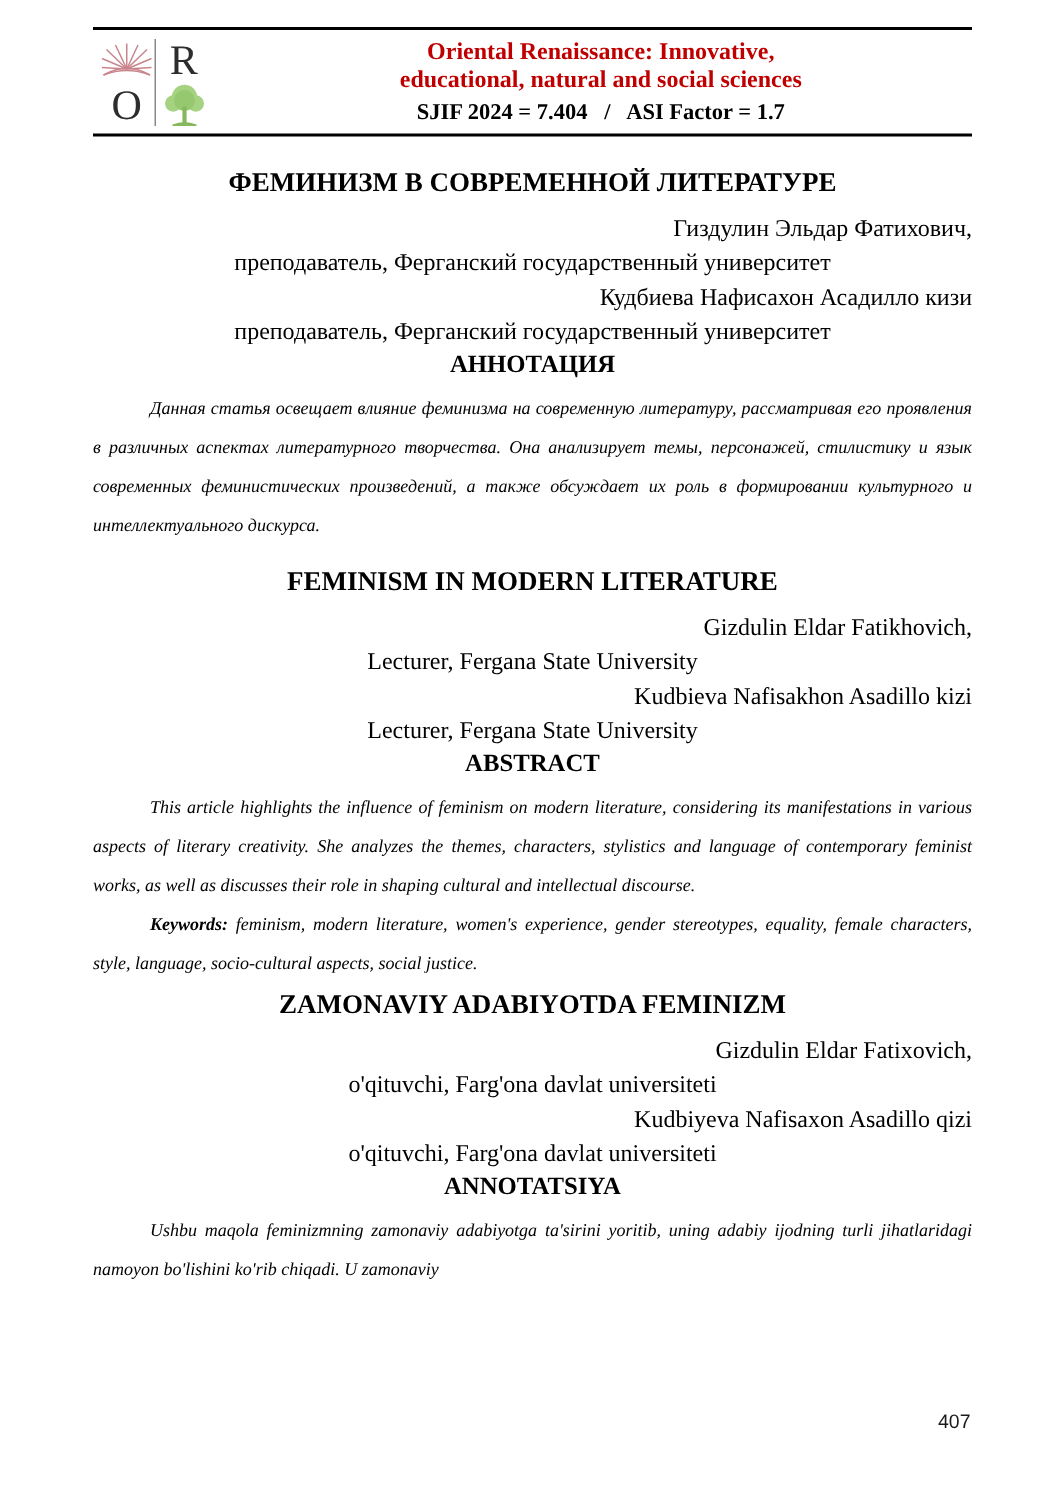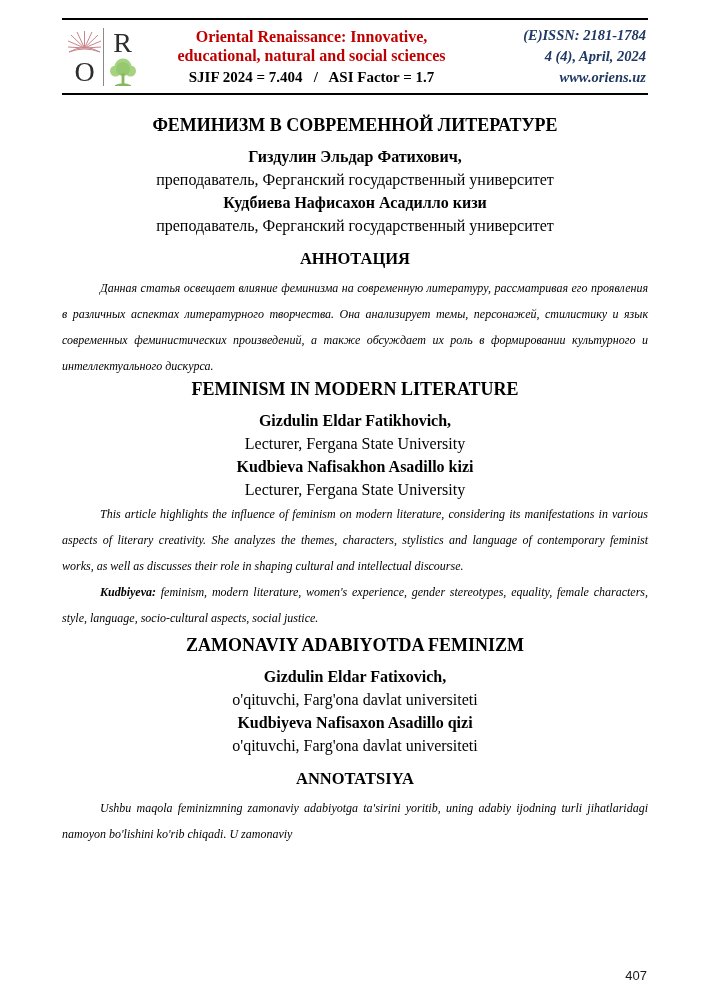"(E)ISSN: 2181-1784" div.header-right { html: <div> <div>(E)ISSN: 2181-1784</div> <div>4 (4), April, 2024</div> <div>www.oriens.uz</div> </div> -> none }
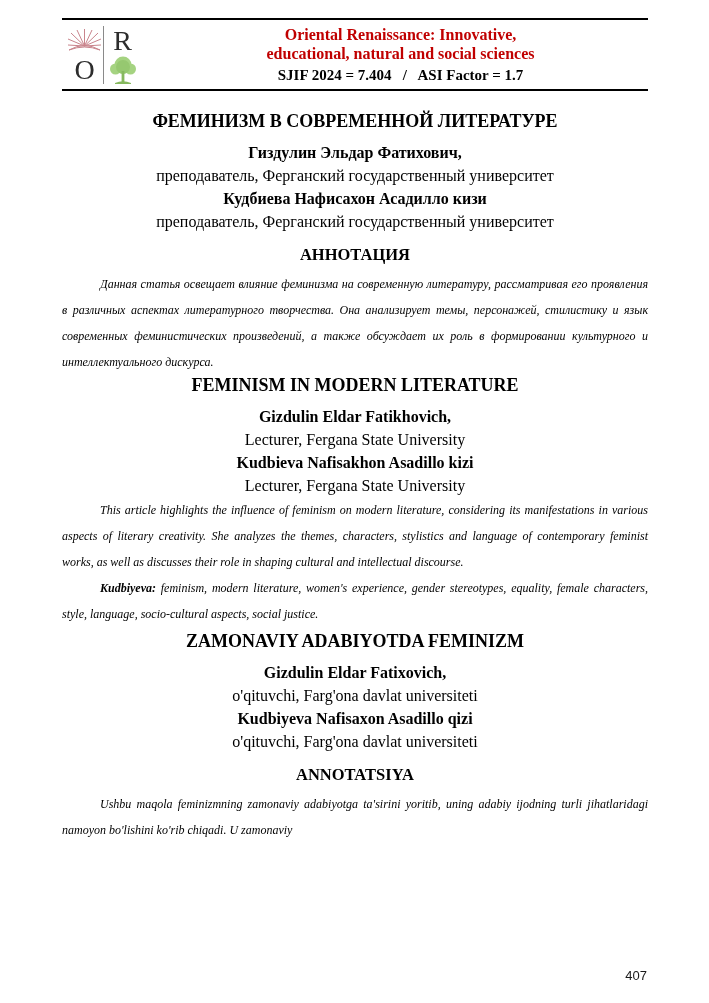"Гиздулин Эльдар Фатихович," .author-name { font-weight: bold -> normal; text-align: none -> right }
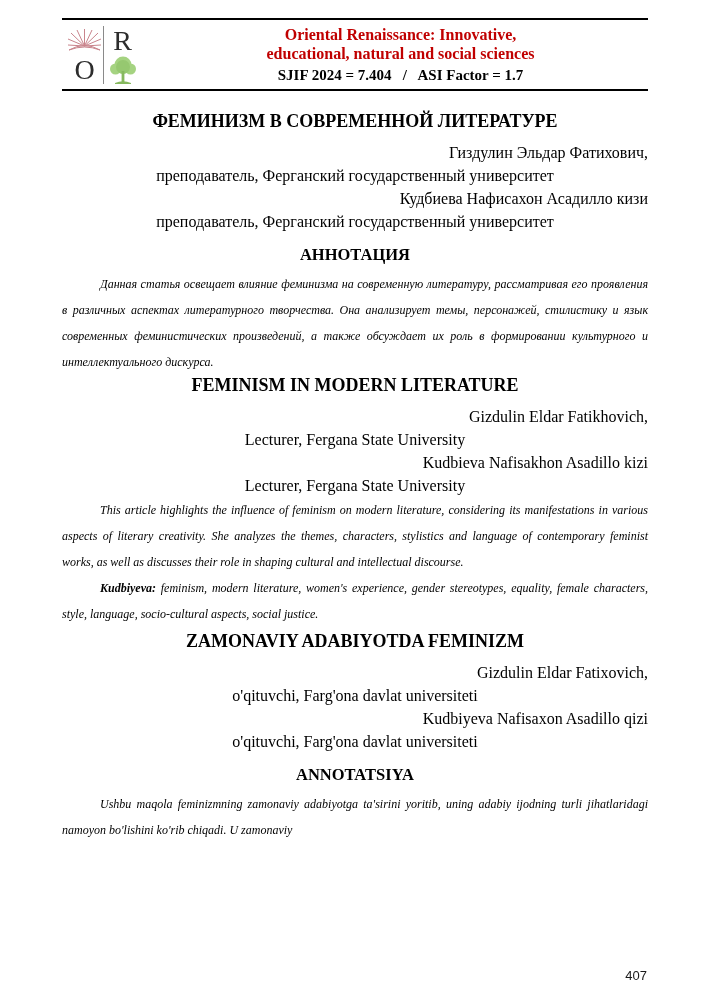"АННОТАЦИЯ" .sec-heading { margin-top: 12px -> none }
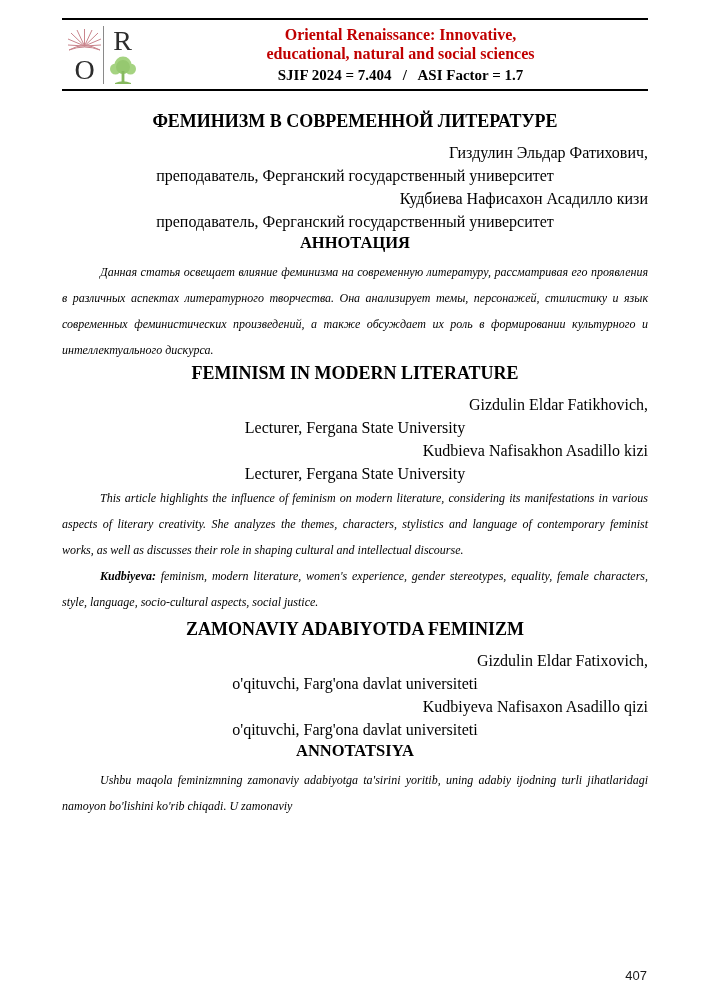"FEMINISM IN MODERN LITERATURE" .sec-title.en { margin-top: none -> 14px }
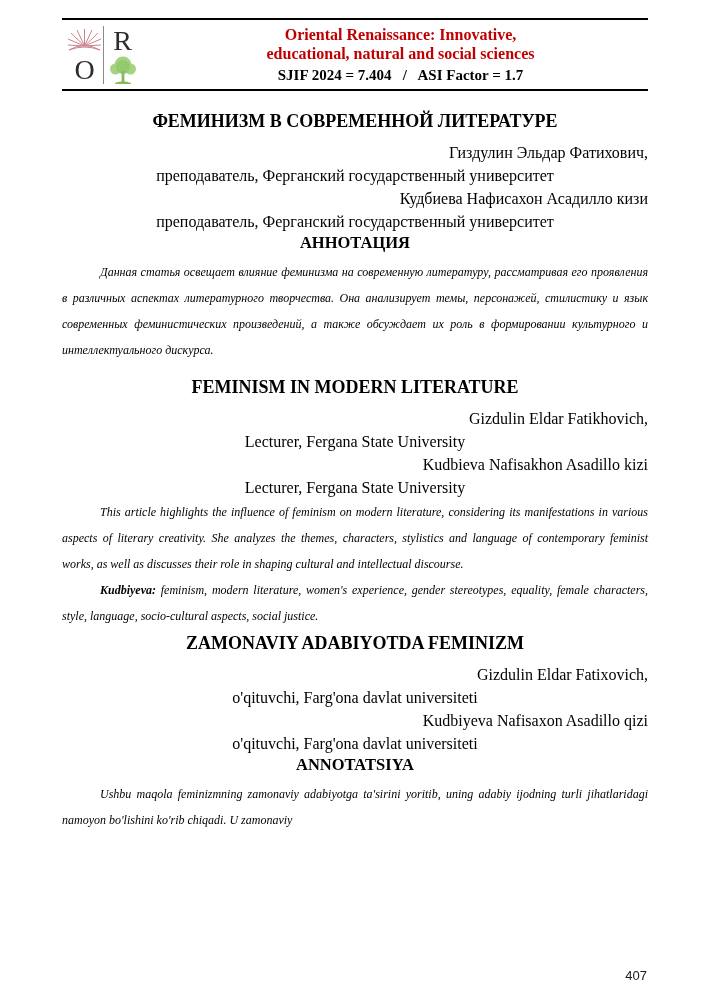"ABSTRACT" div.sec-heading { html: none -> <div>ABSTRACT</div> }
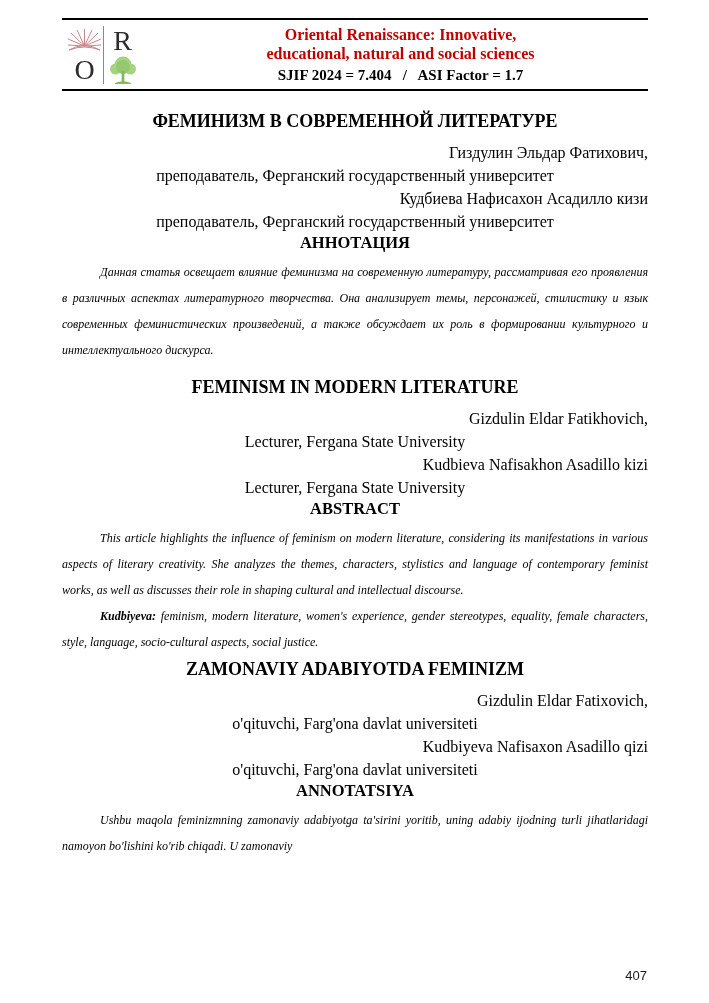"Kudbiyeva:" span.kw-label { text: Kudbiyeva -> Keywords }
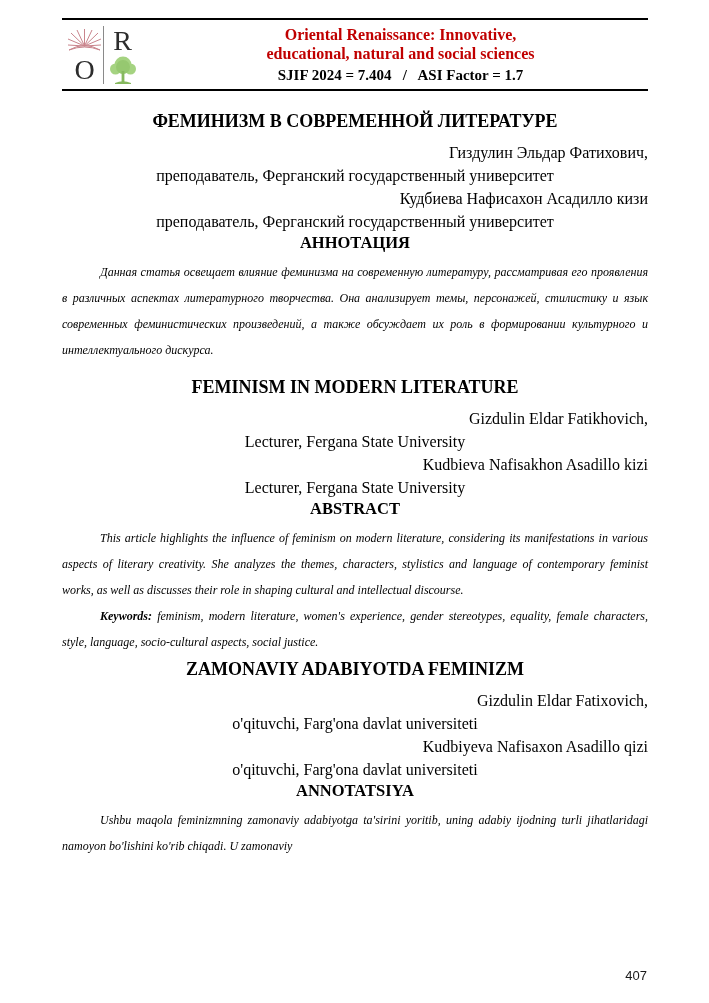"407" .page-number { bottom: 20px -> 48px }
